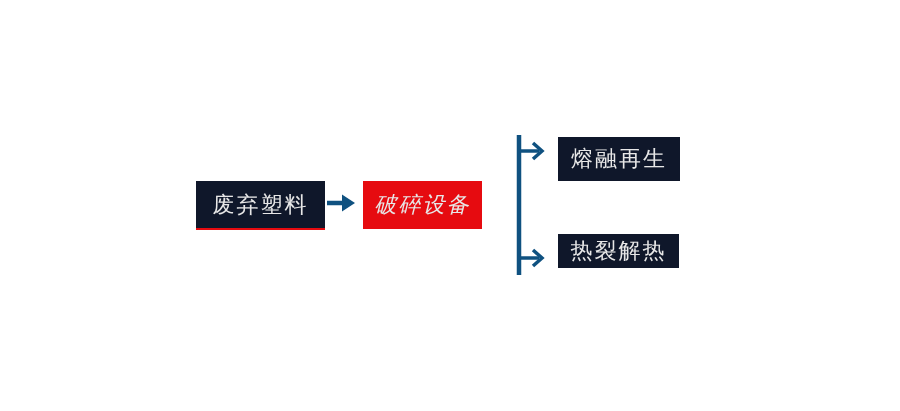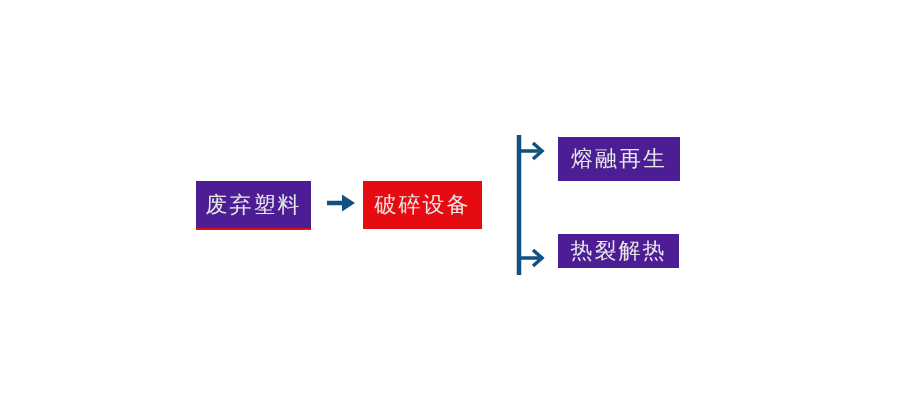"熔融再生" .node-blue { background: #4c1d95 -> #0f172a }
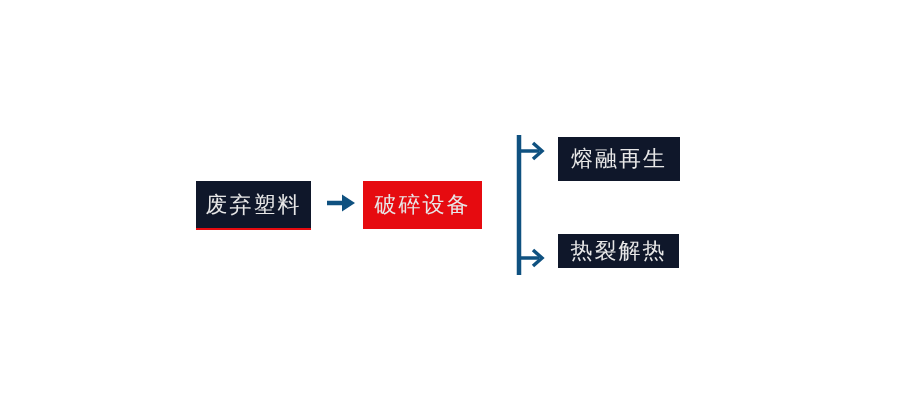"废弃塑料" .node-waste-plastic { width: 115px -> 129px }
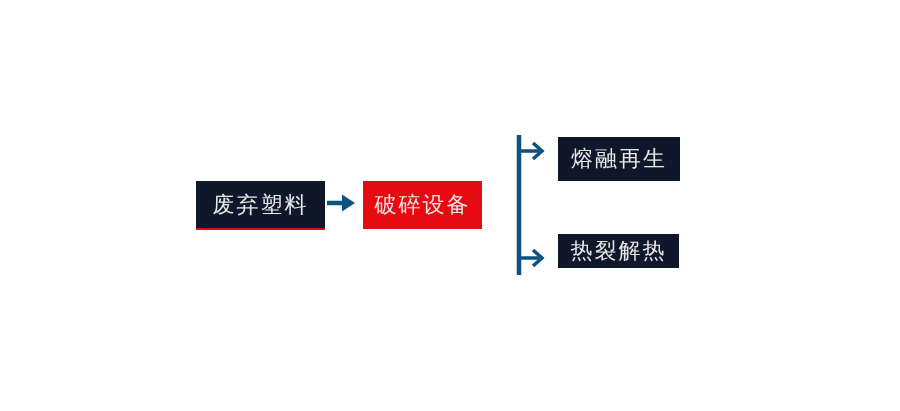"破碎设备" .node-red { font-style: none -> italic }
